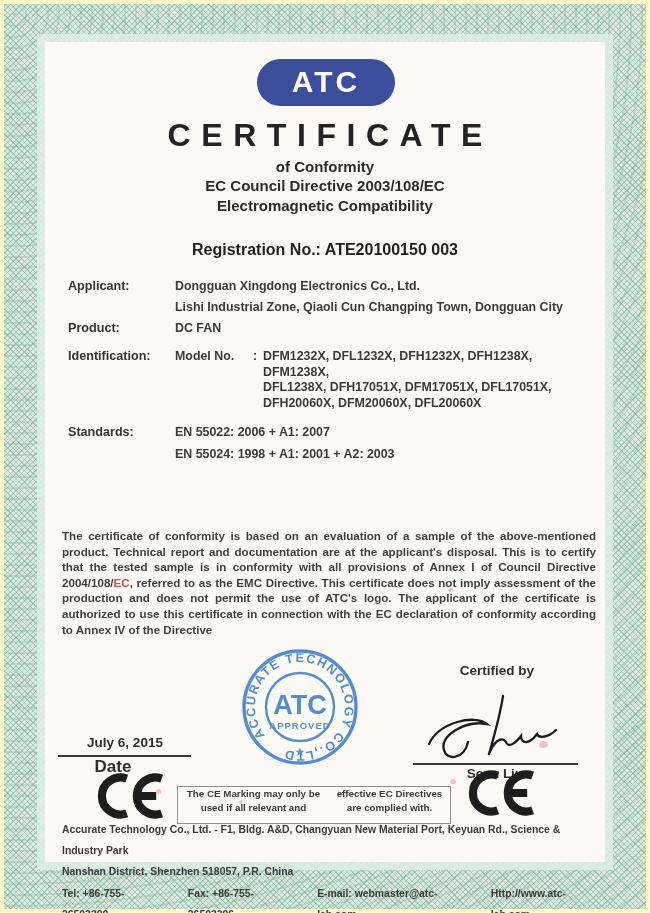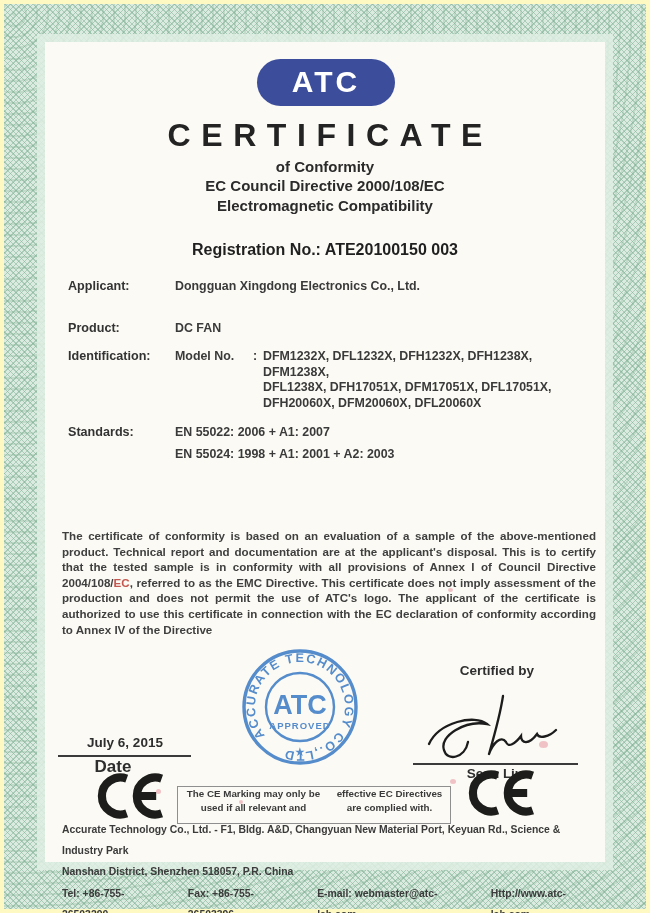"EC Council Directive 2000/108/EC" div.abs { text: 2000/108/EC -> 2003/108/EC }
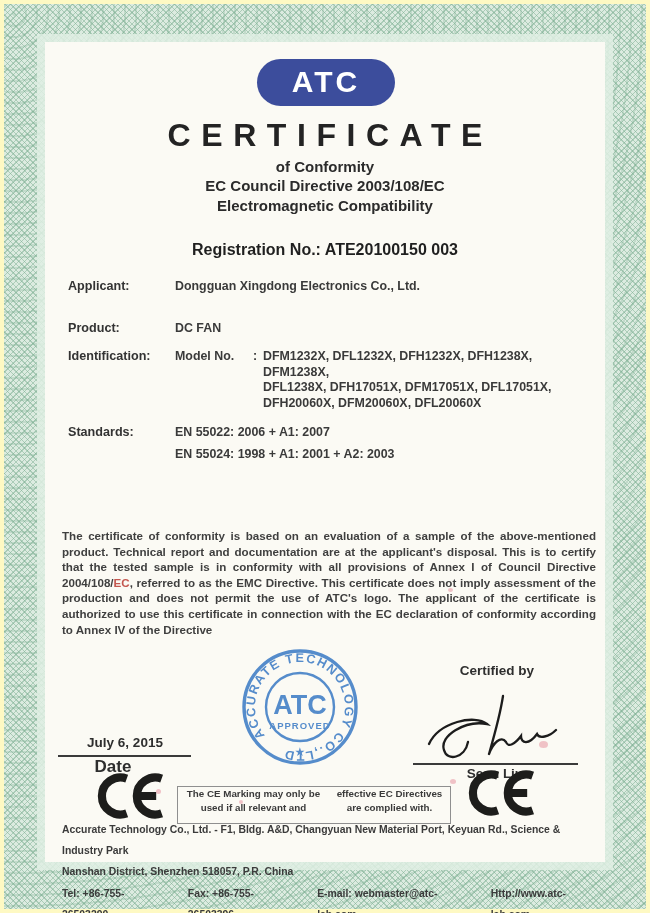"Lishi Industrial Zone, Qiaoli Cun" div.abs { html: none -> <div>Lishi Industrial Zone, Qiaoli Cun Changping Town, Dongguan City</div> }
